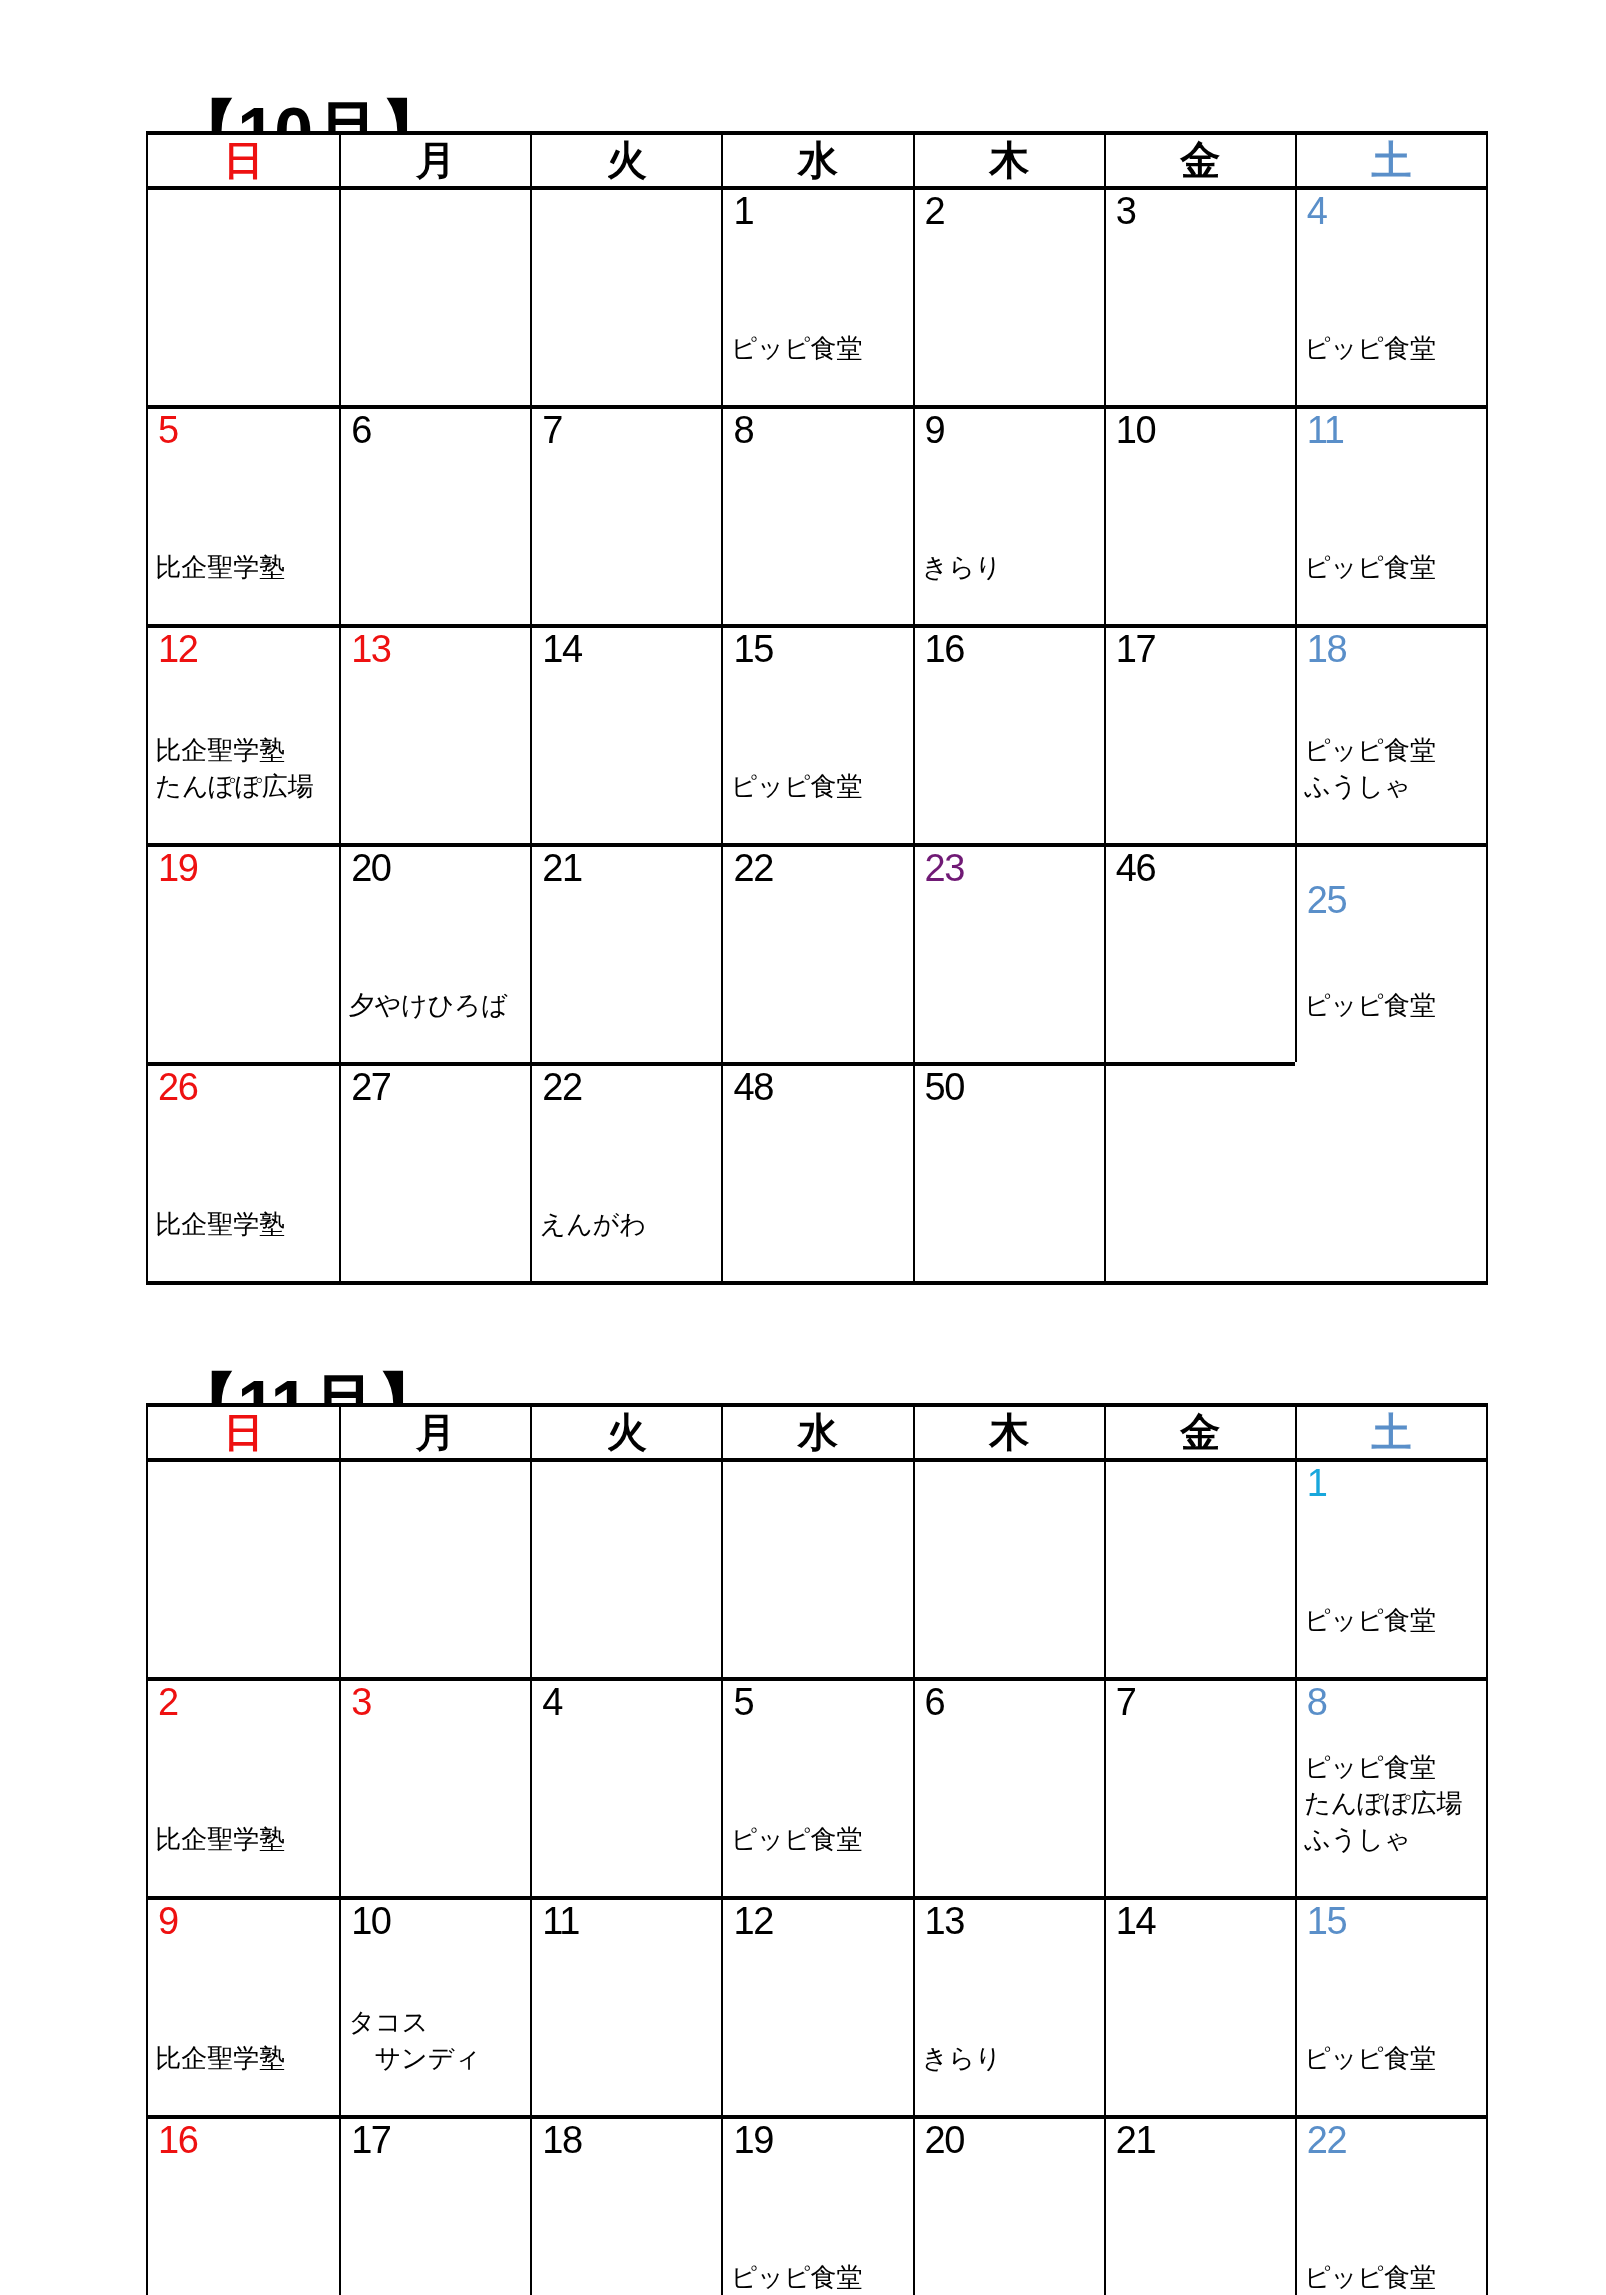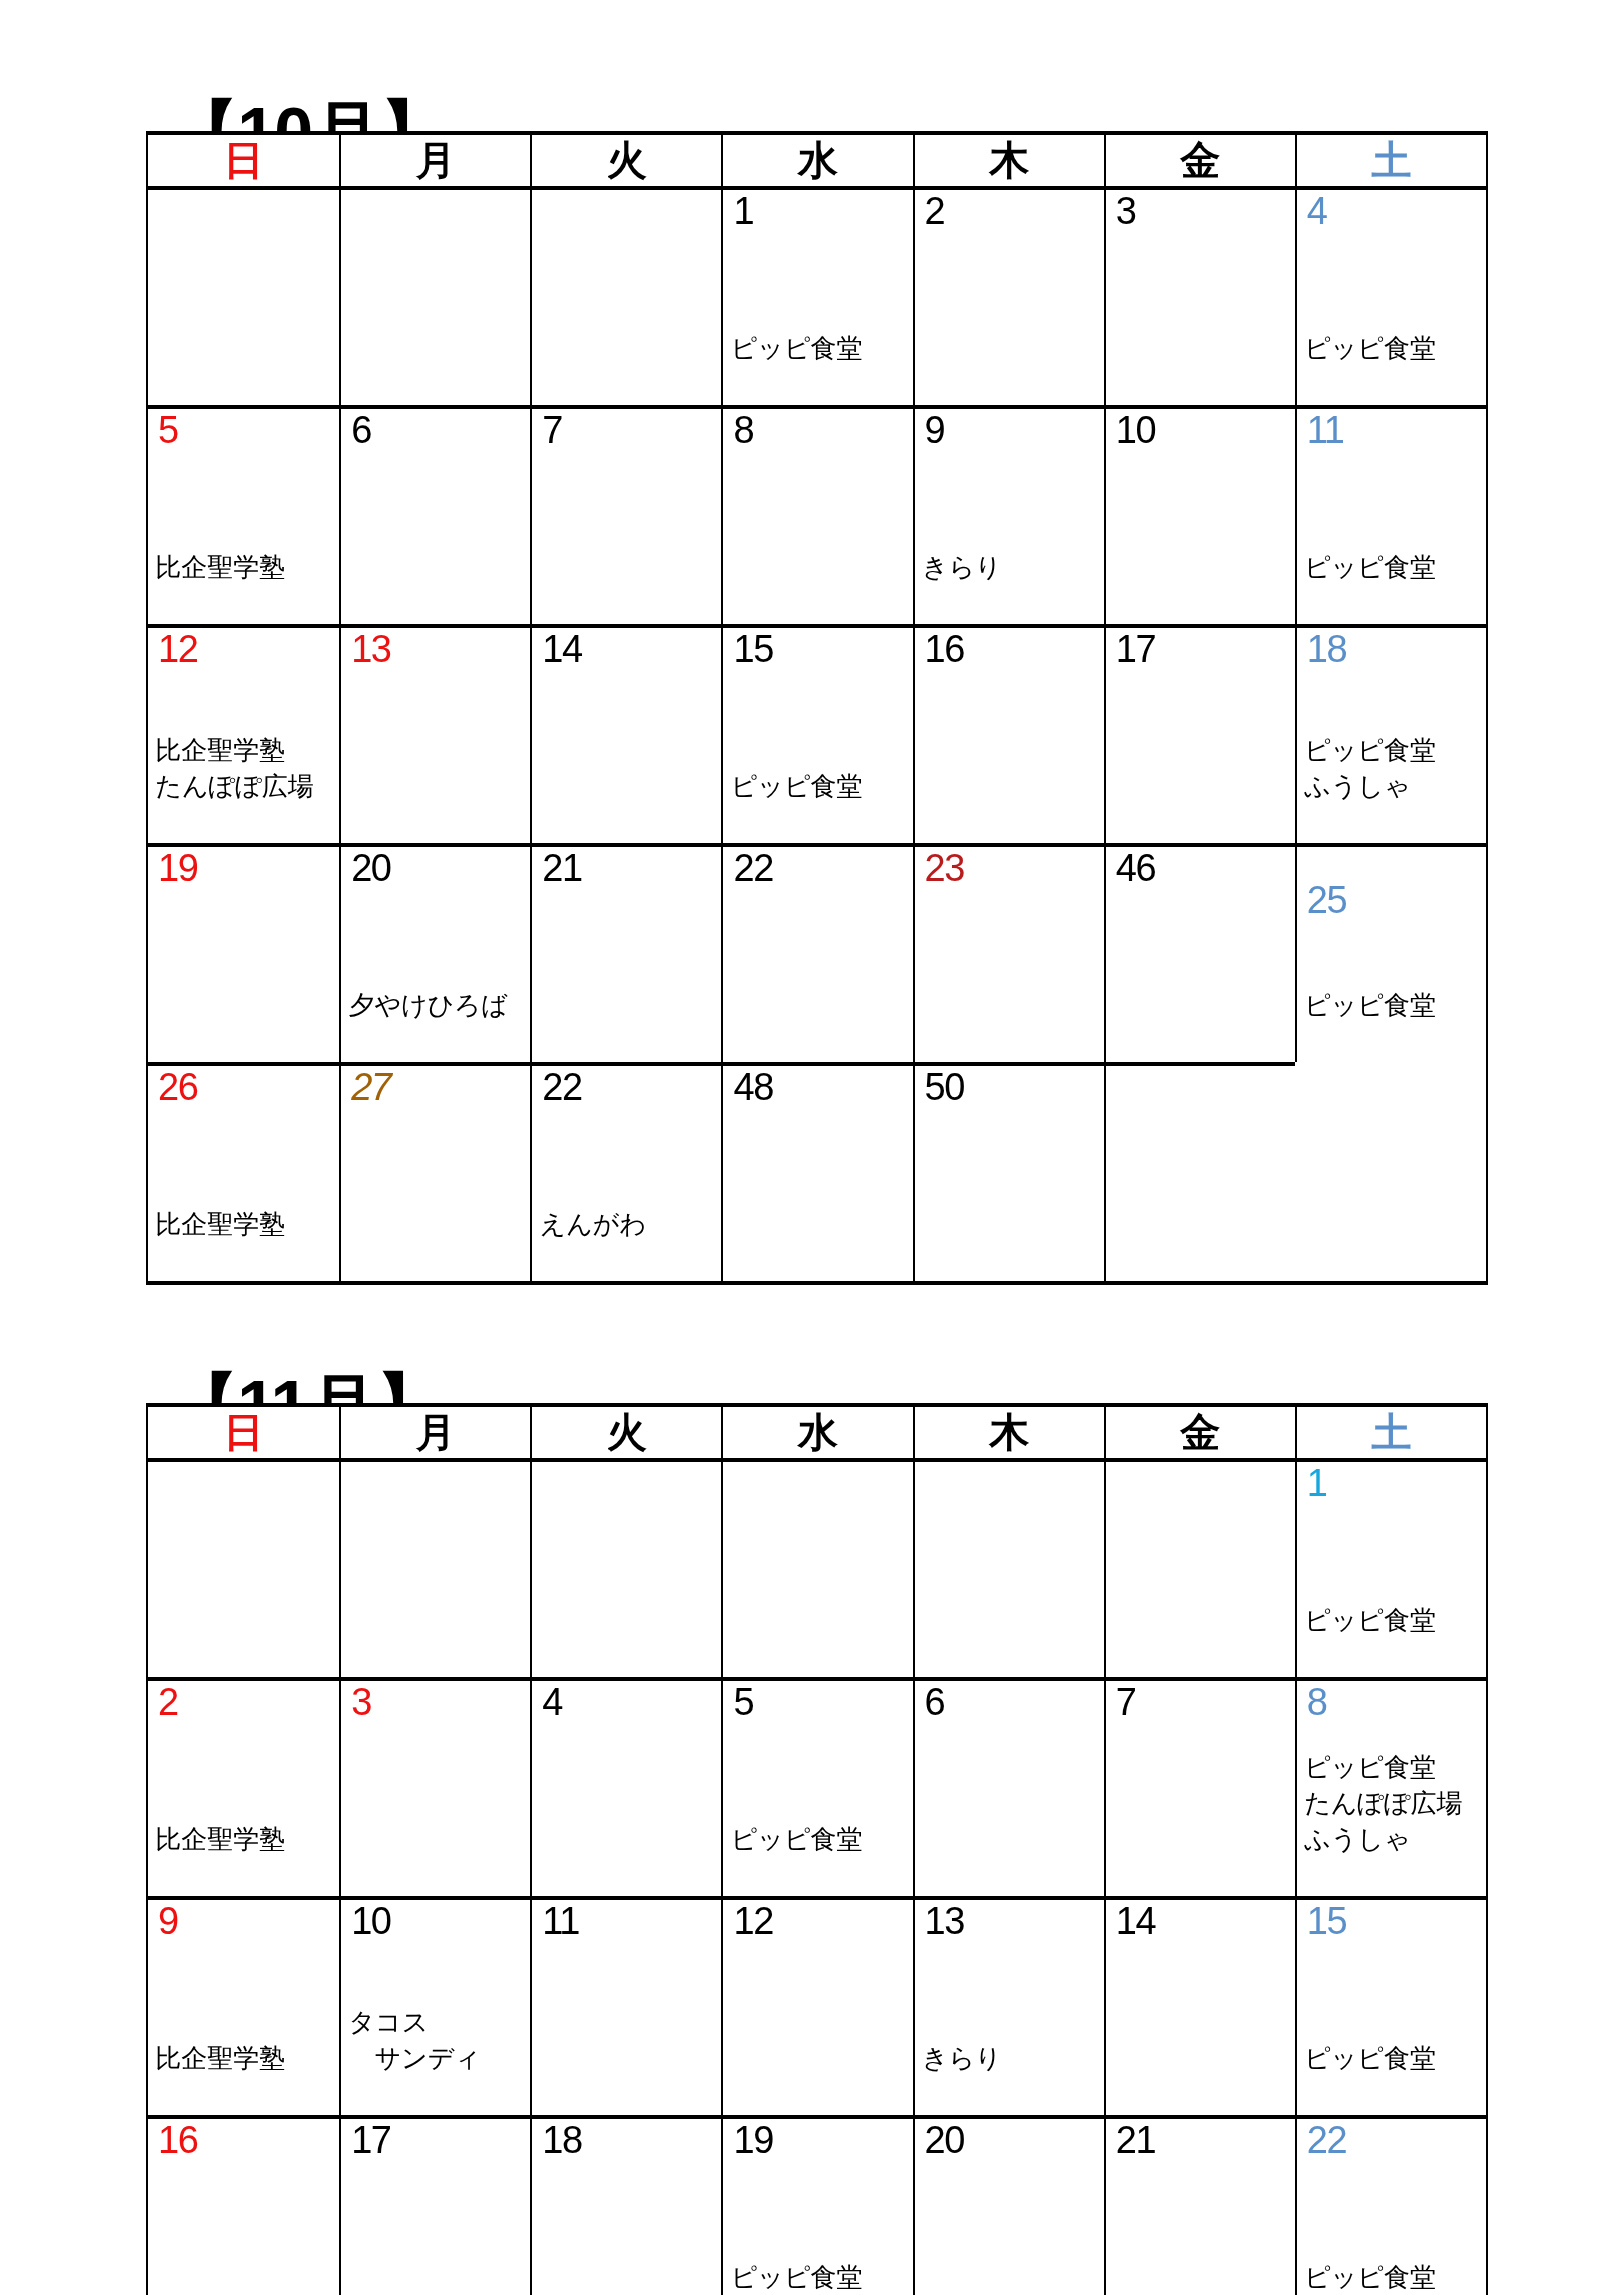"23" div.day-number { color: #b91c1c -> #701a75 }
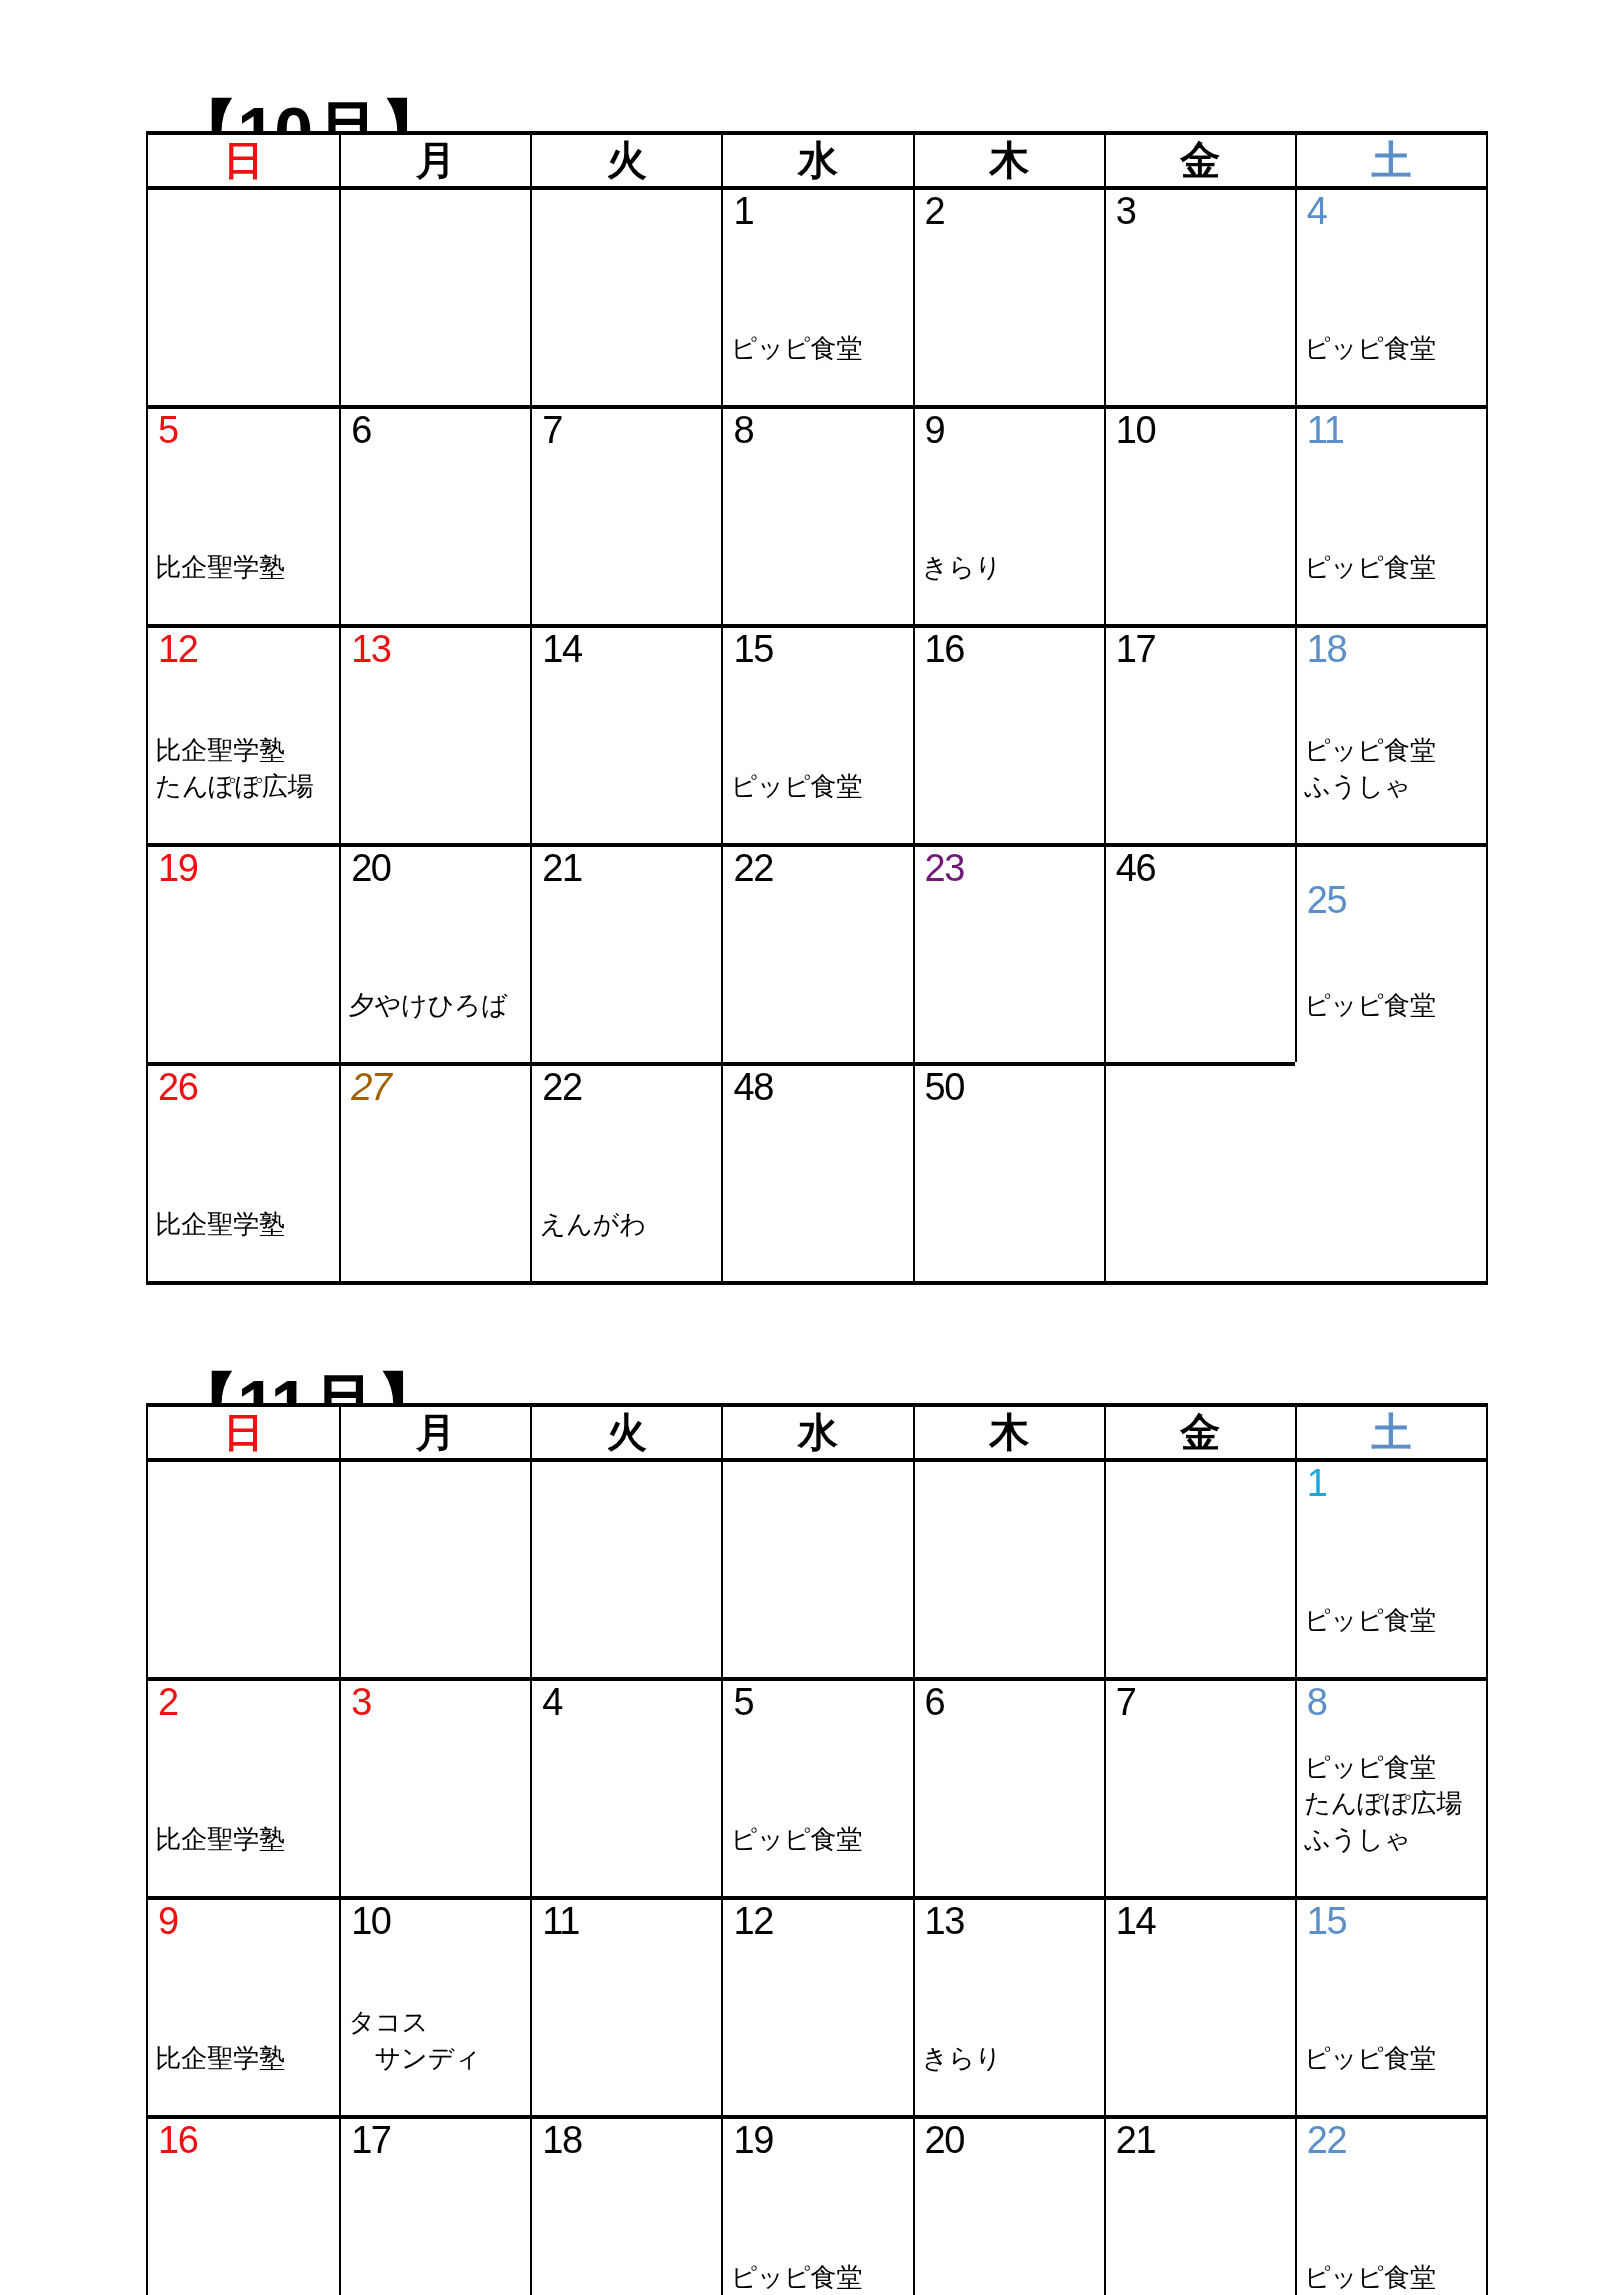"27" div.day-number { color: #a16207 -> #000000; font-style: italic -> none }
